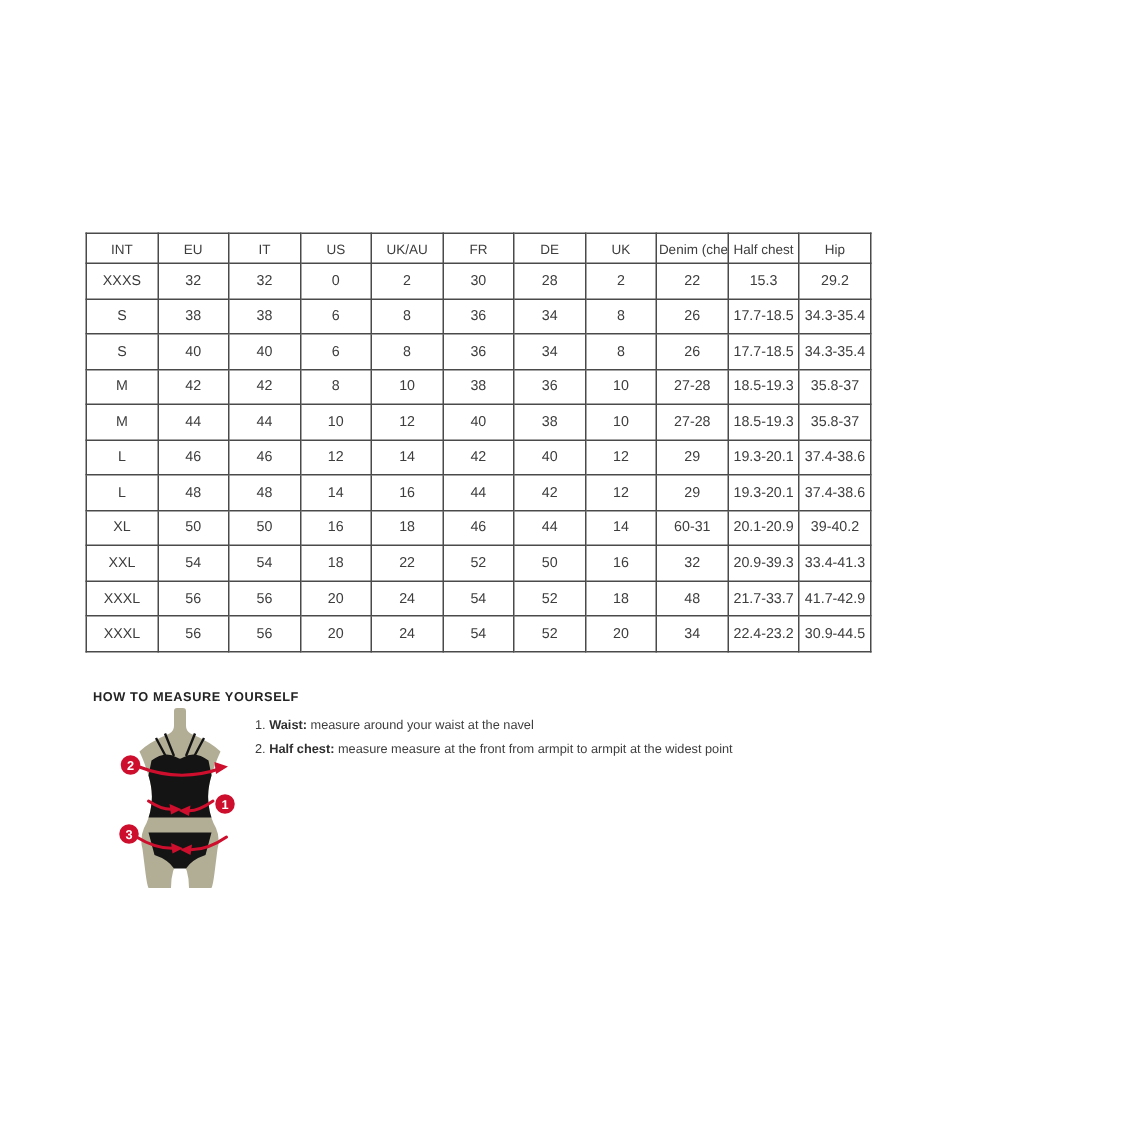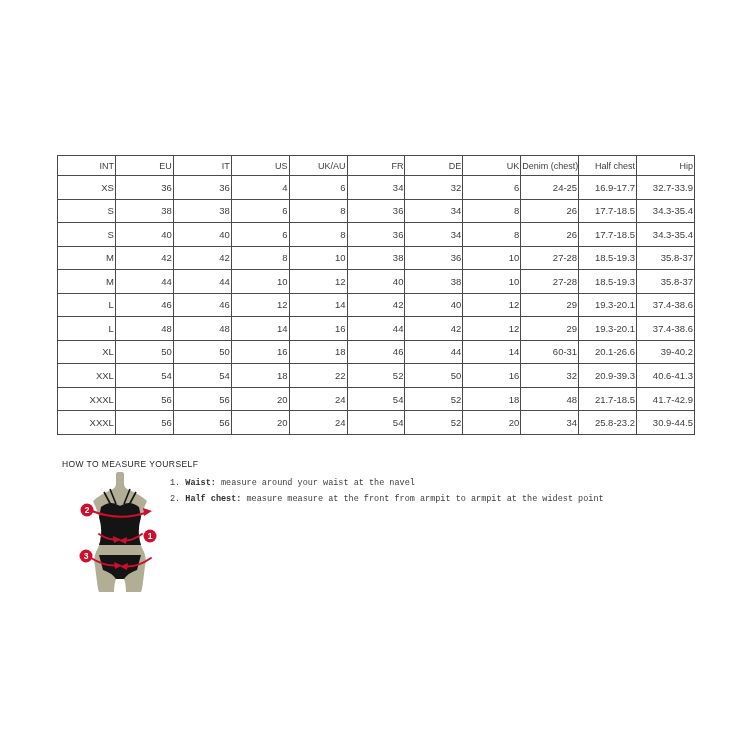"INT" table.size-chart { text-align: right -> center; width: 638px -> 524px }
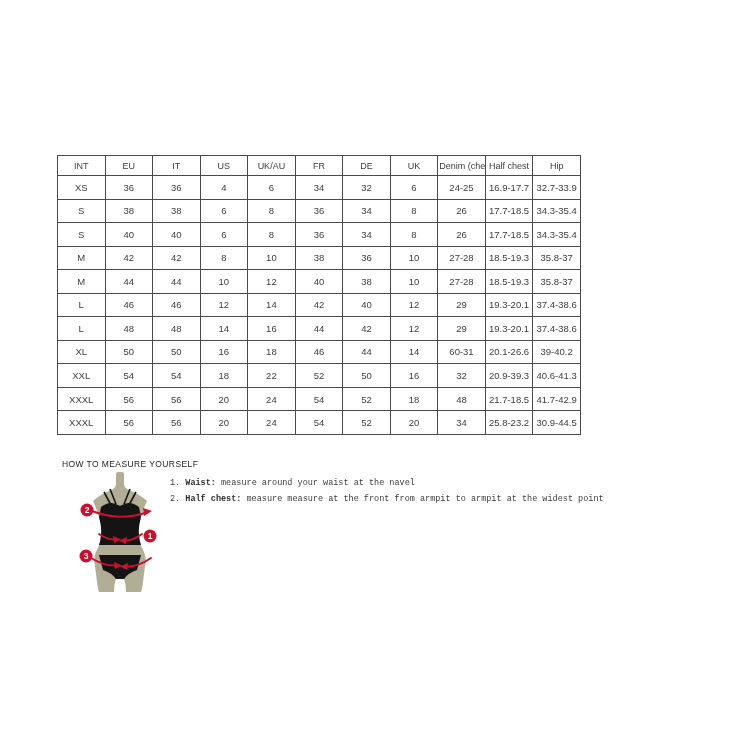"XXXS" tr { html: none -> <tr> <td>XXXS</td> <td>32</td> <td>32</td> <td>0</td> <td>2</td> <td>30</td> <td>28</td> <td>2</td> <td>22</td> <td>15.3</td> <td>29.2</td> </tr> }
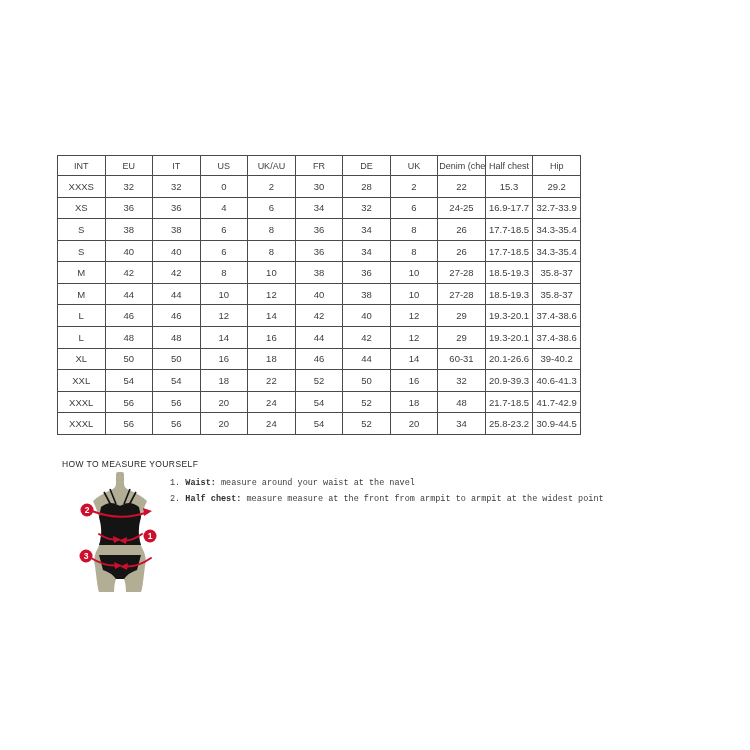"XS" tr { html: <tr> <td>XS</td> <td>36</td> <td>36</td> <td>4</td> <td>6</td> <td>34</td> <td>32</td> <td>6</td> <td>24-25</td> <td>16.9-17.7</td> <td>32.7-33.9</td> </tr> -> none }
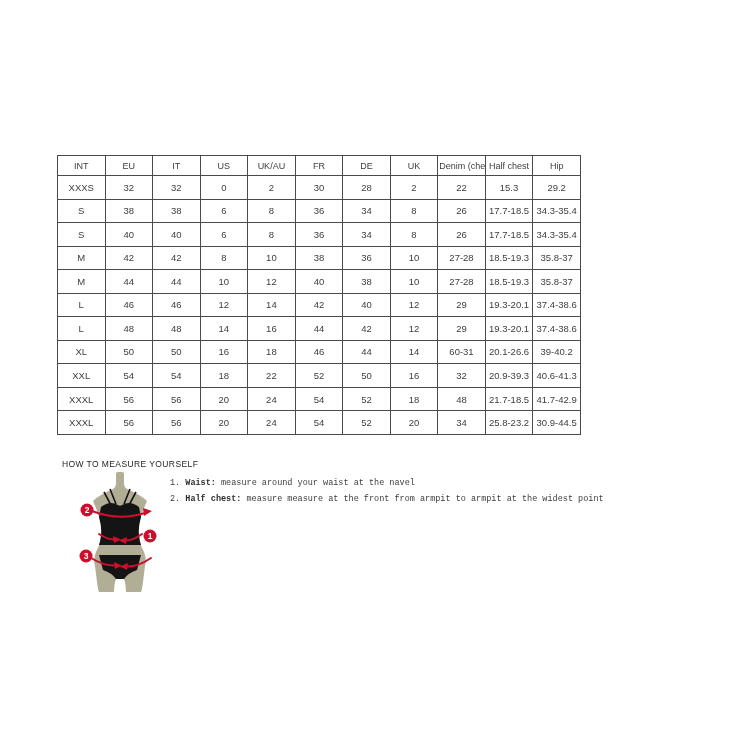"20.1-26.6" td { text: 20.1-26.6 -> 20.1-20.9 }
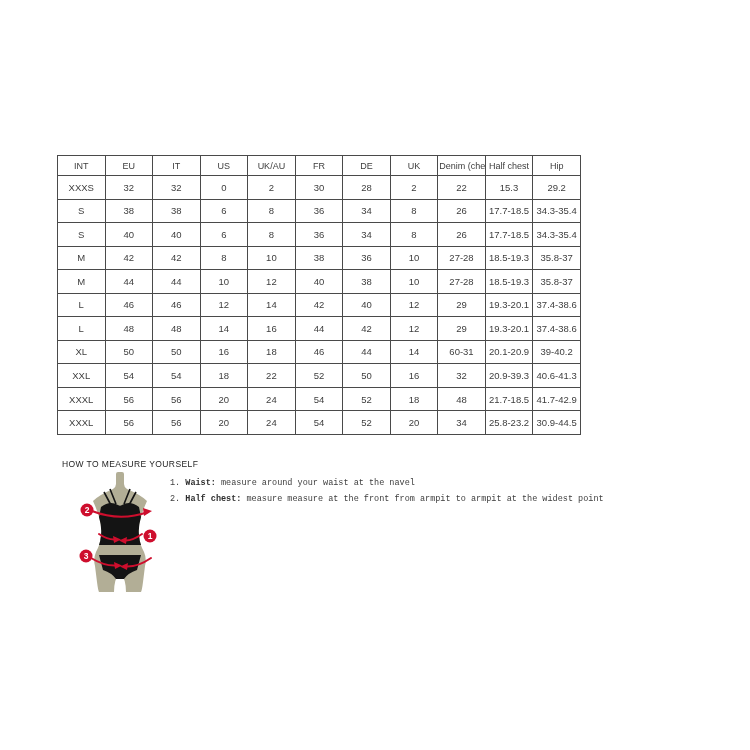"40.6-41.3" td { text: 40.6-41.3 -> 33.4-41.3 }
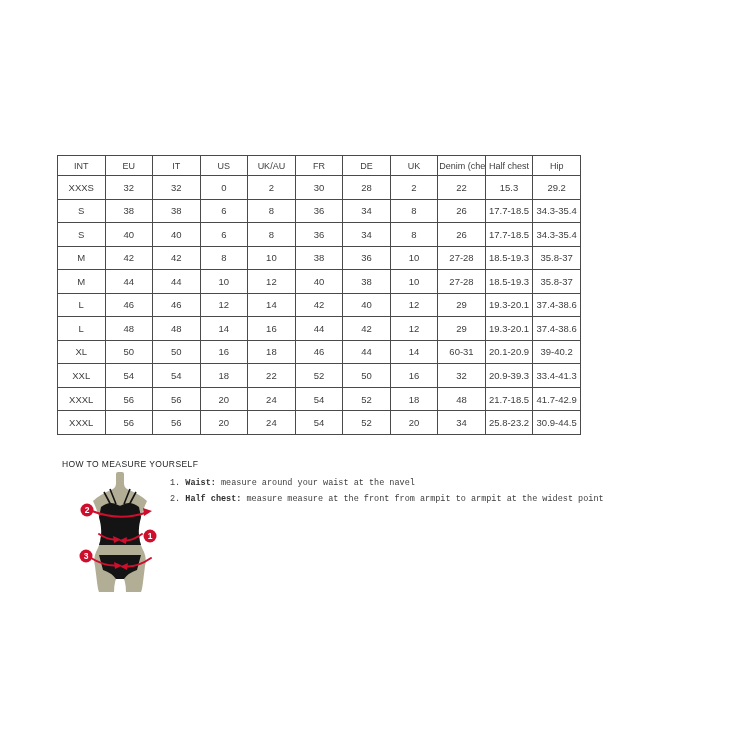"21.7-18.5" td { text: 21.7-18.5 -> 21.7-33.7 }
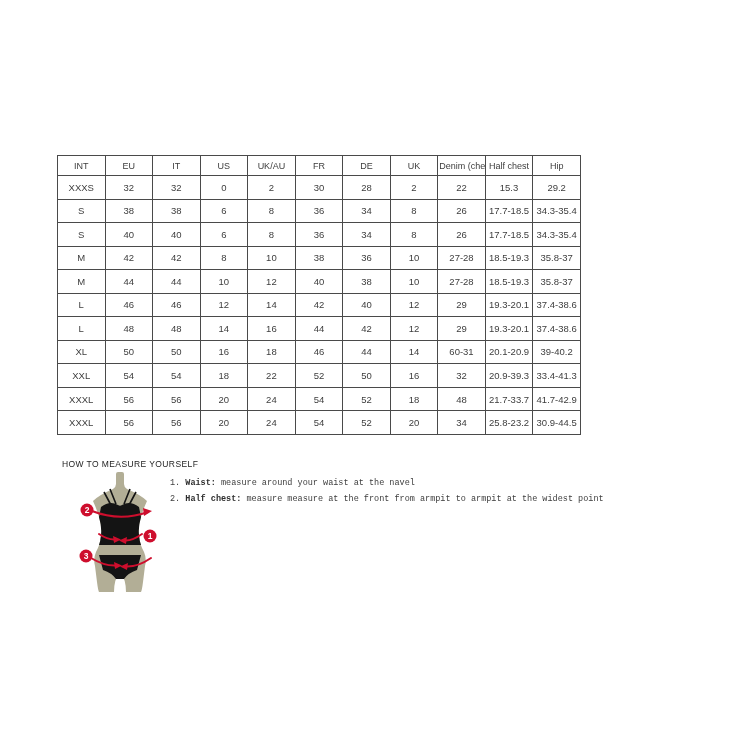"25.8-23.2" td { text: 25.8-23.2 -> 22.4-23.2 }
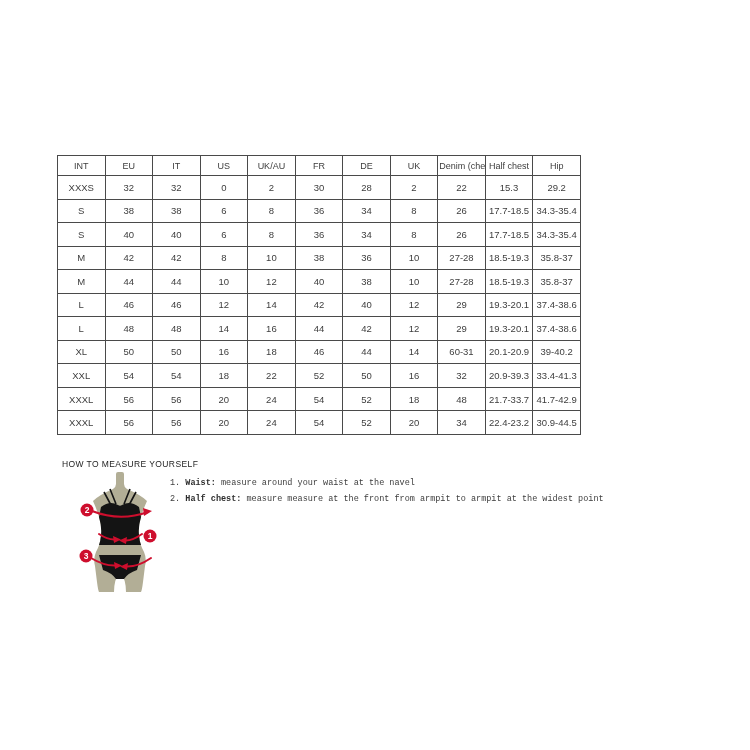"HOW TO MEASURE YOURSELF" .measure-title { font-weight: normal -> bold }
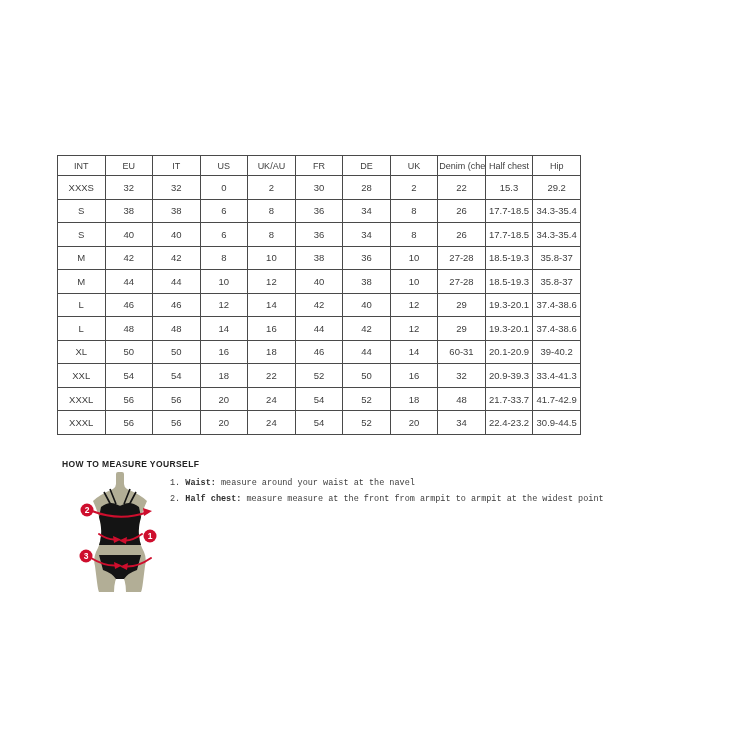"1. Waist: measure around your" .step { font-family: Liberation Mono, monospace -> none }
